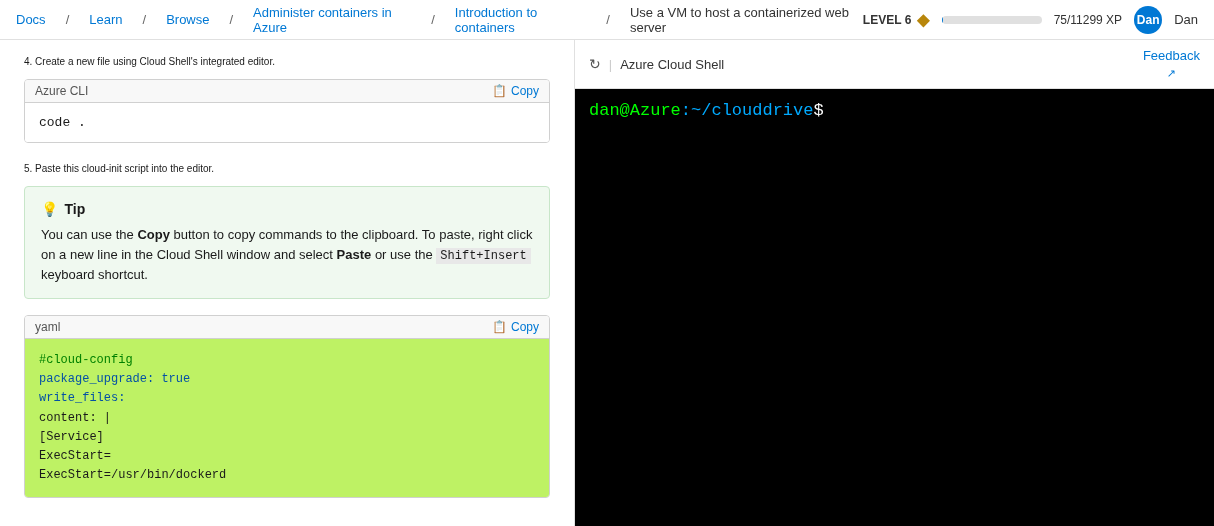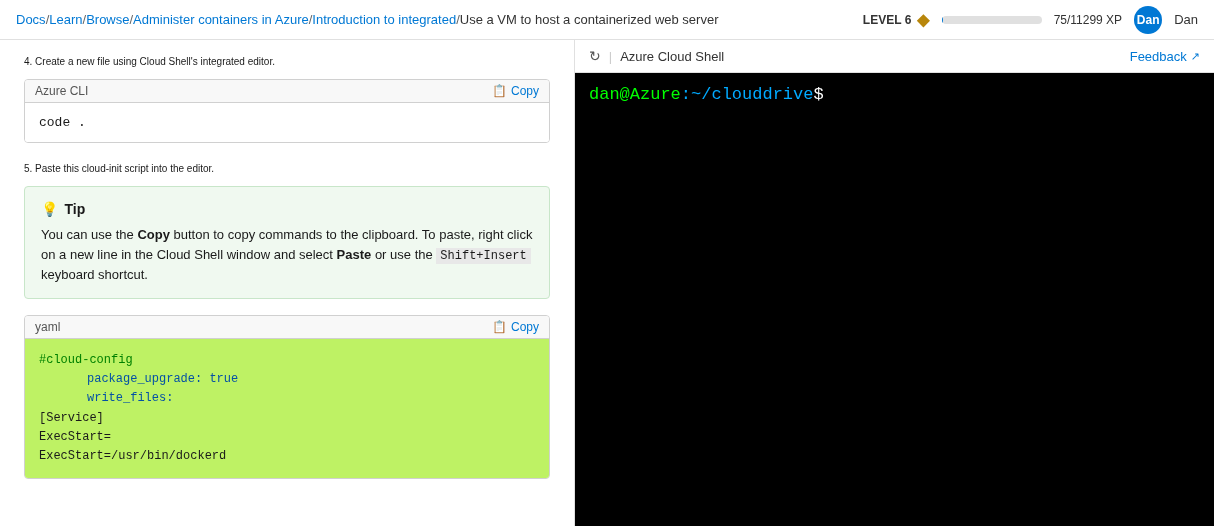"Docs" .breadcrumb { gap: 0 -> 20px }
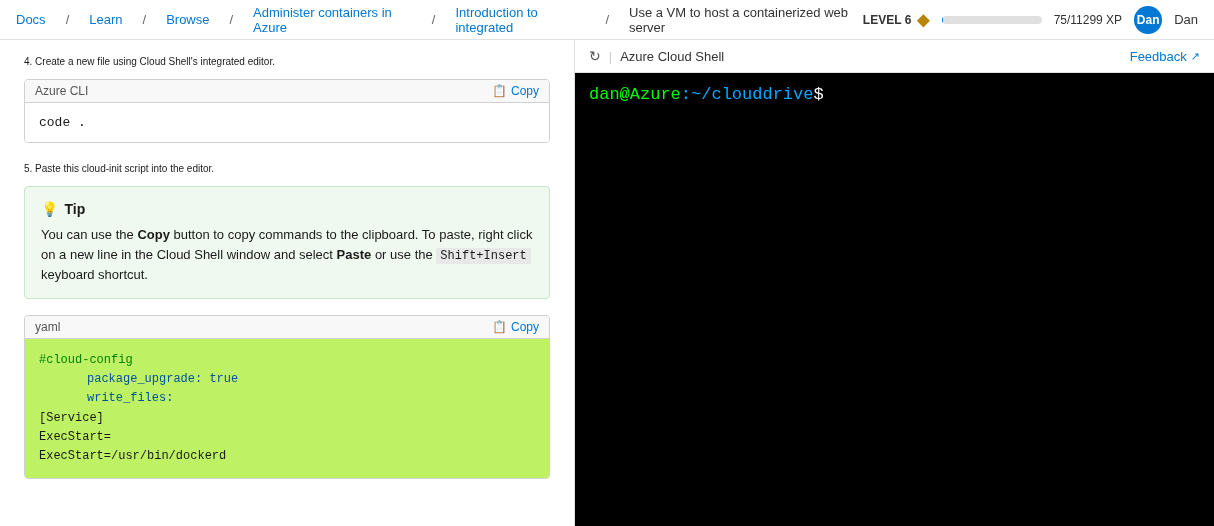"Introduction to integrated" a { text: integrated -> containers }
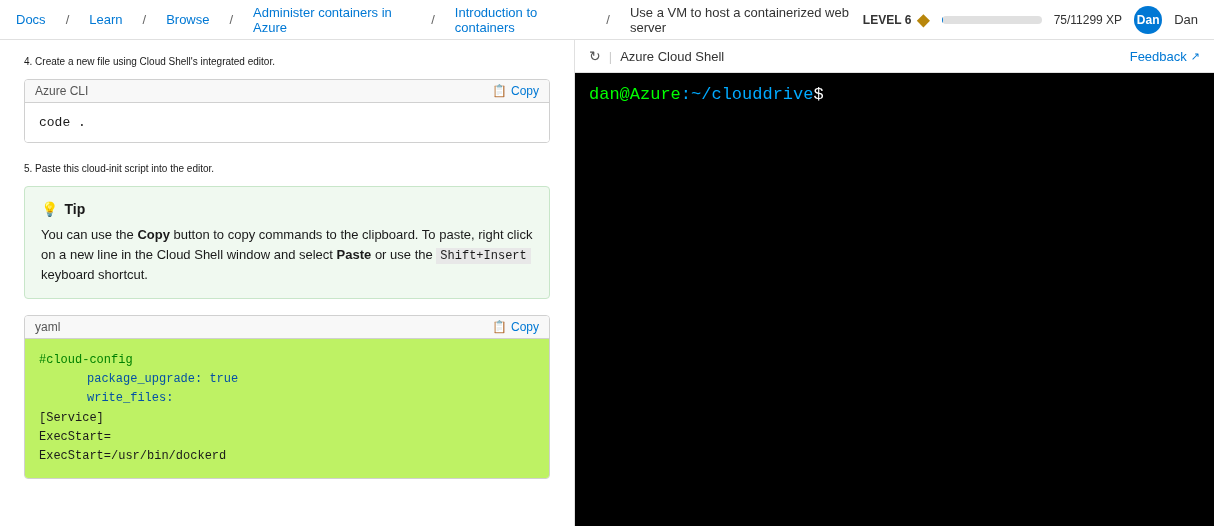"Feedback" .feedback-link { flex-direction: none -> column }
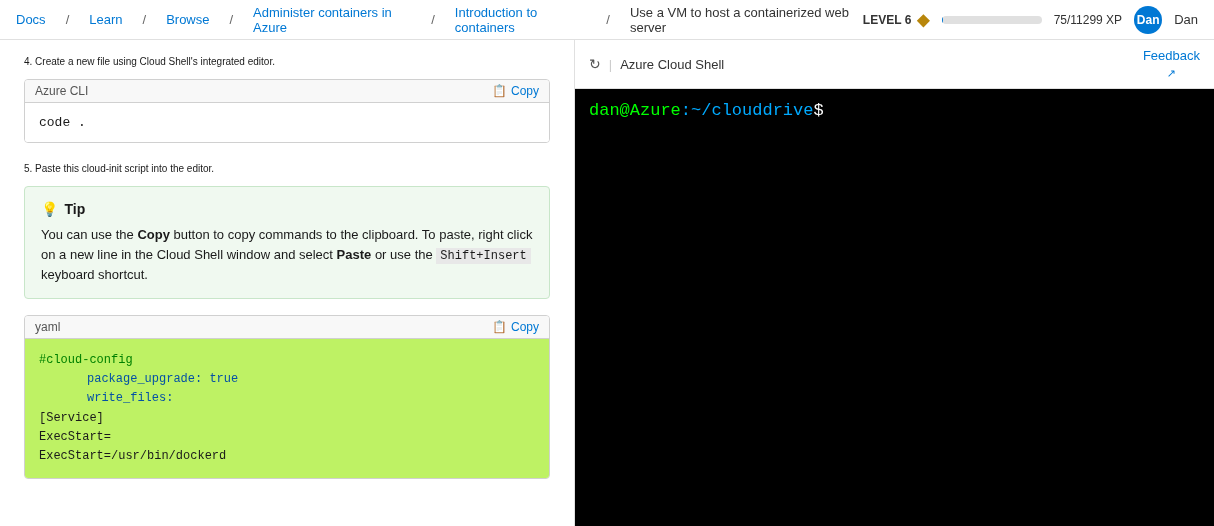"package_upgrade: true" .yaml-content .key { margin-left: 48px -> none }
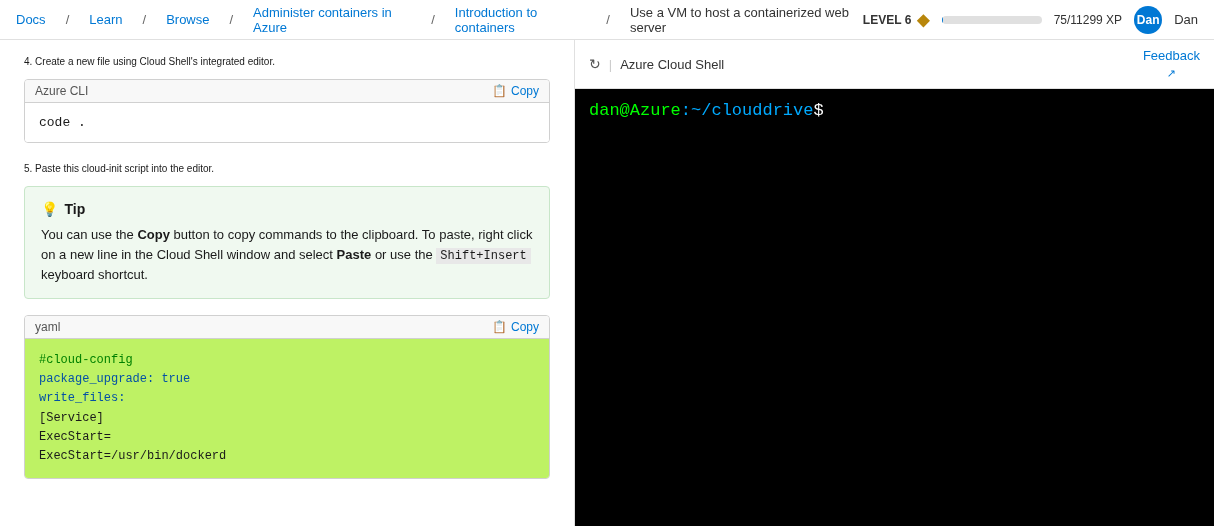"content: |" div { html: none -> <div><span> content: |</span></div> }
